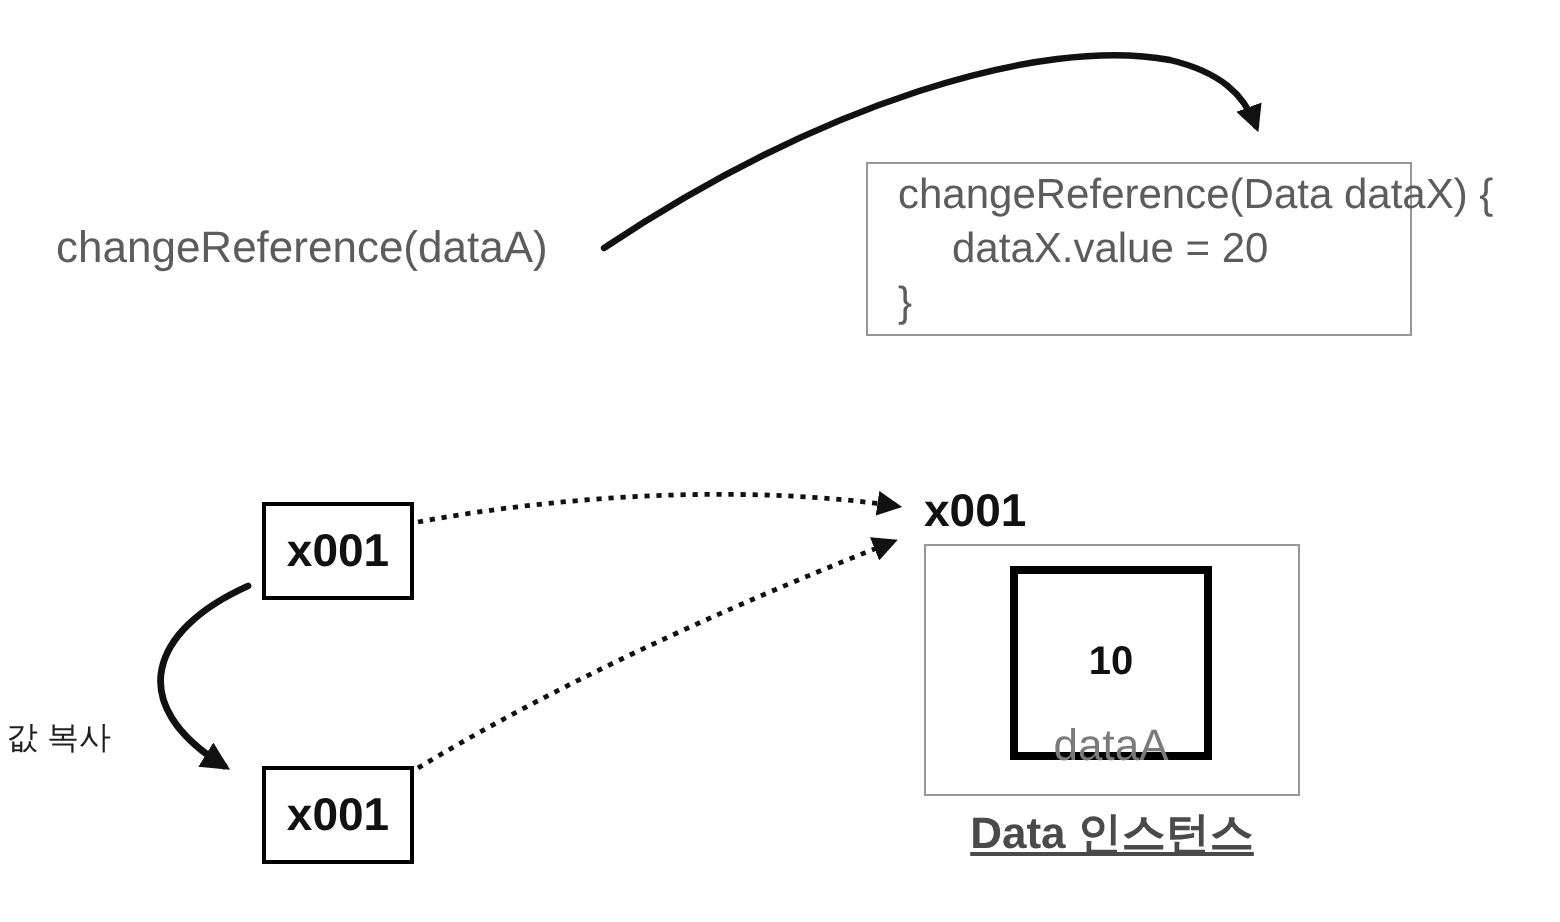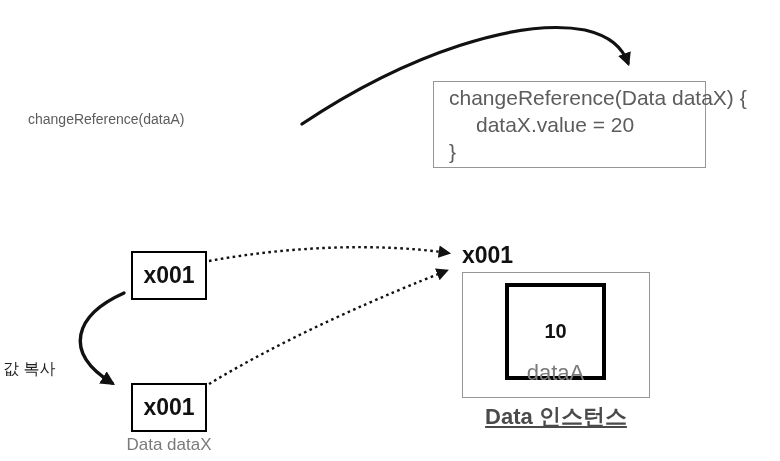"changeReference(dataA)" .caller { font-size: 14px -> 22px }
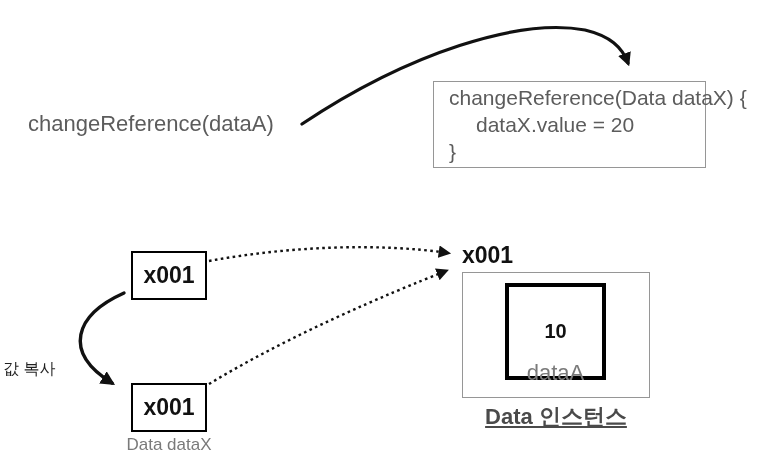"Data dataX" div.abs { html: <div>Data dataX</div> -> none }
